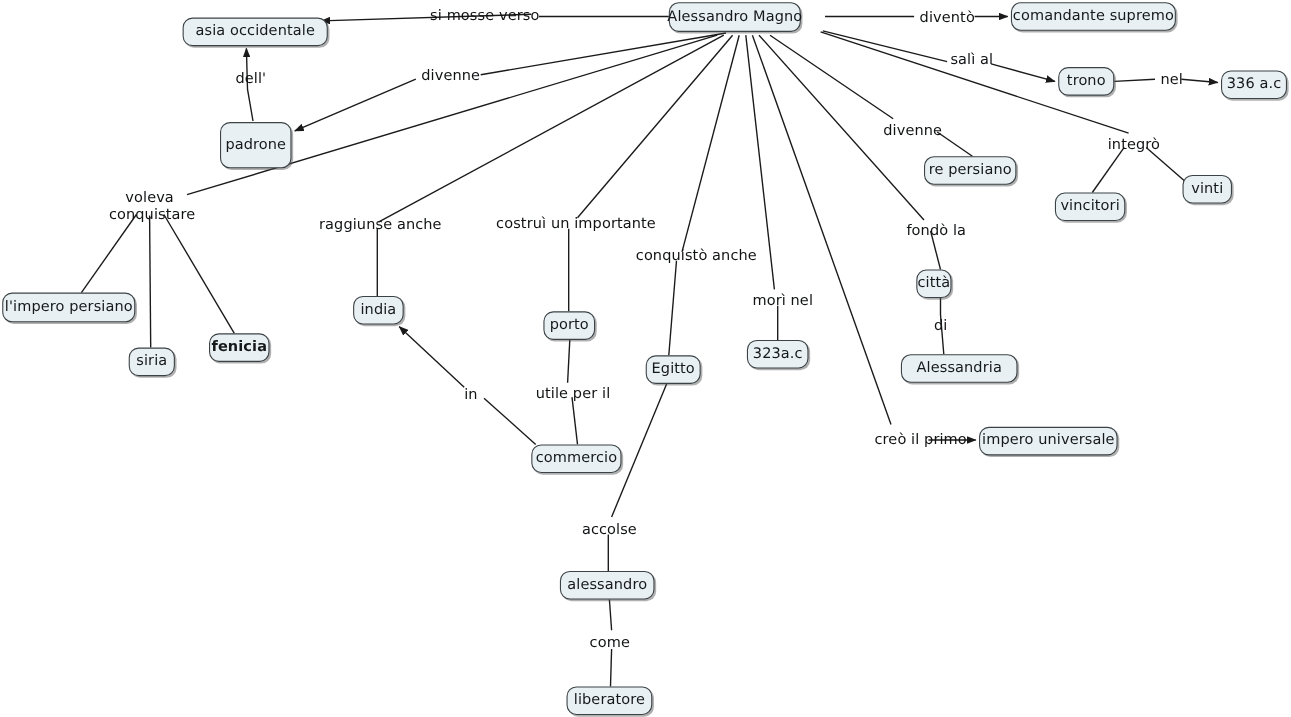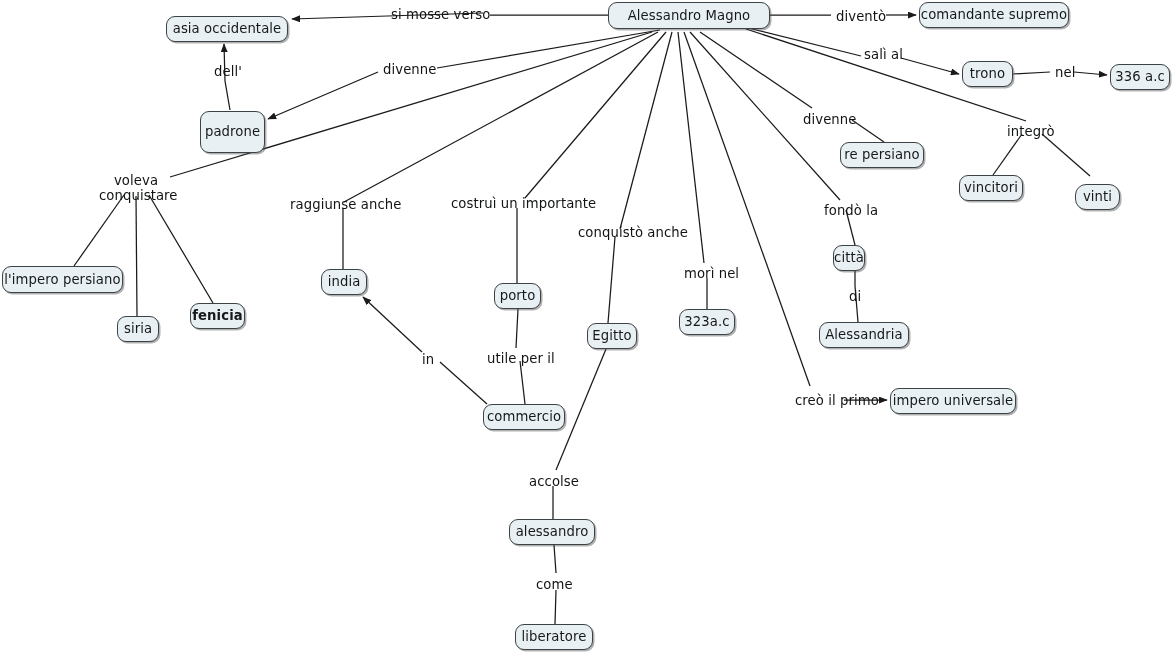"Alessandro Magno" div.cm-node { width: 162px -> 120px }
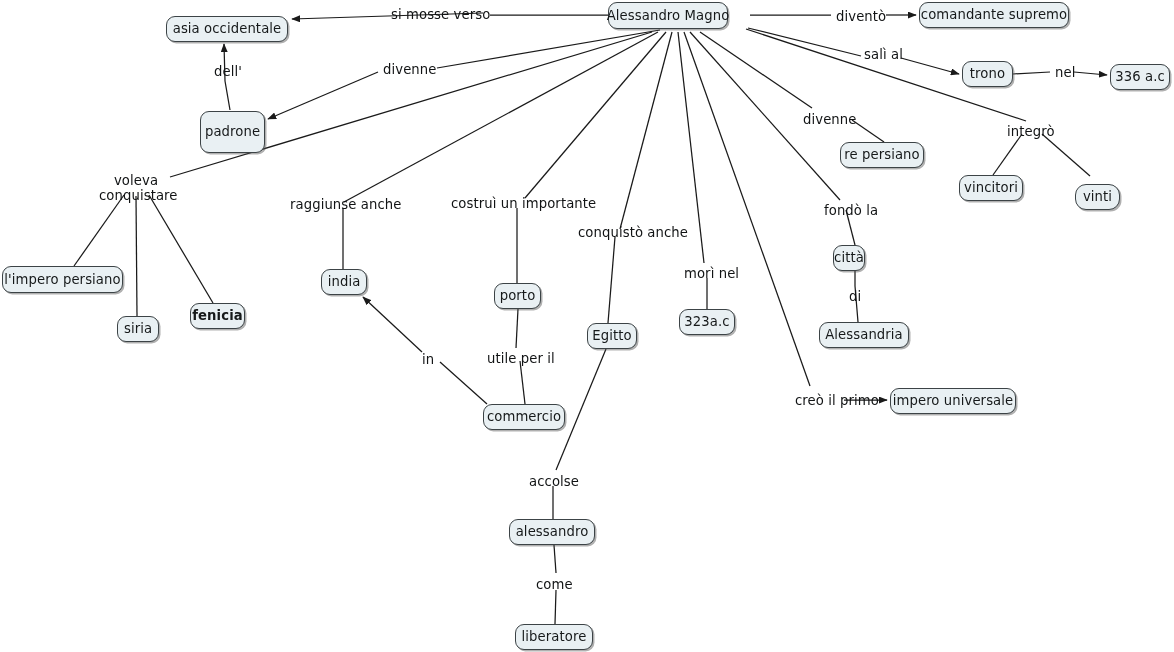"asia occidentale" div.cm-node { width: 122px -> 132px }
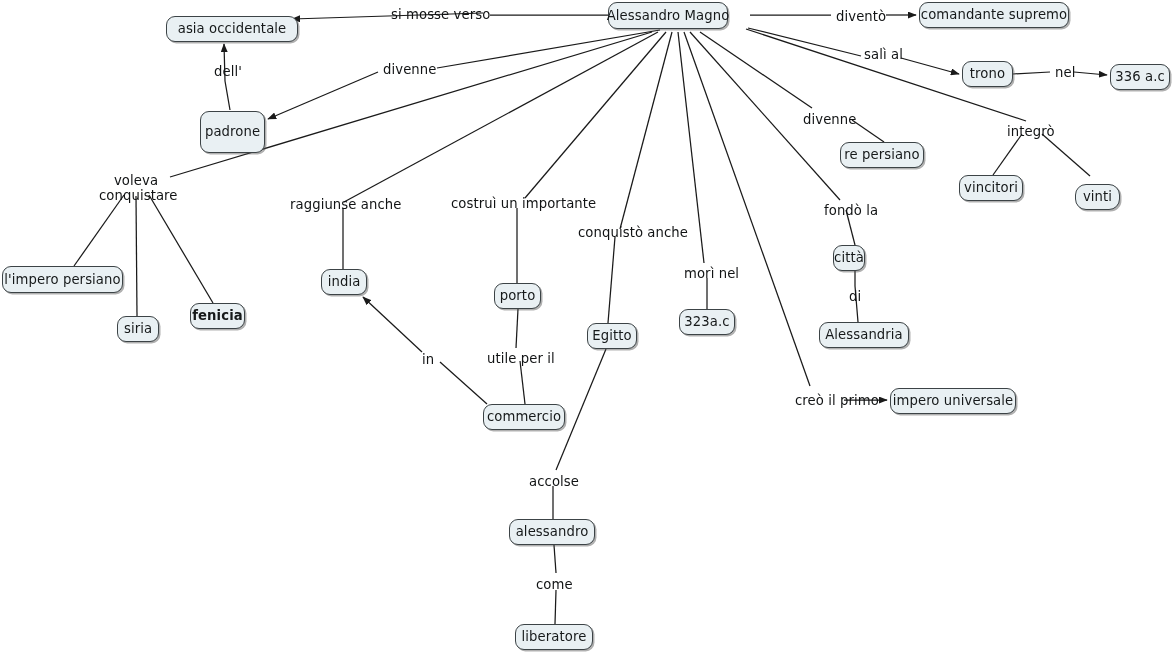"vinti" div.cm-node { border-radius: 11px -> none; top: 184px -> 159px }
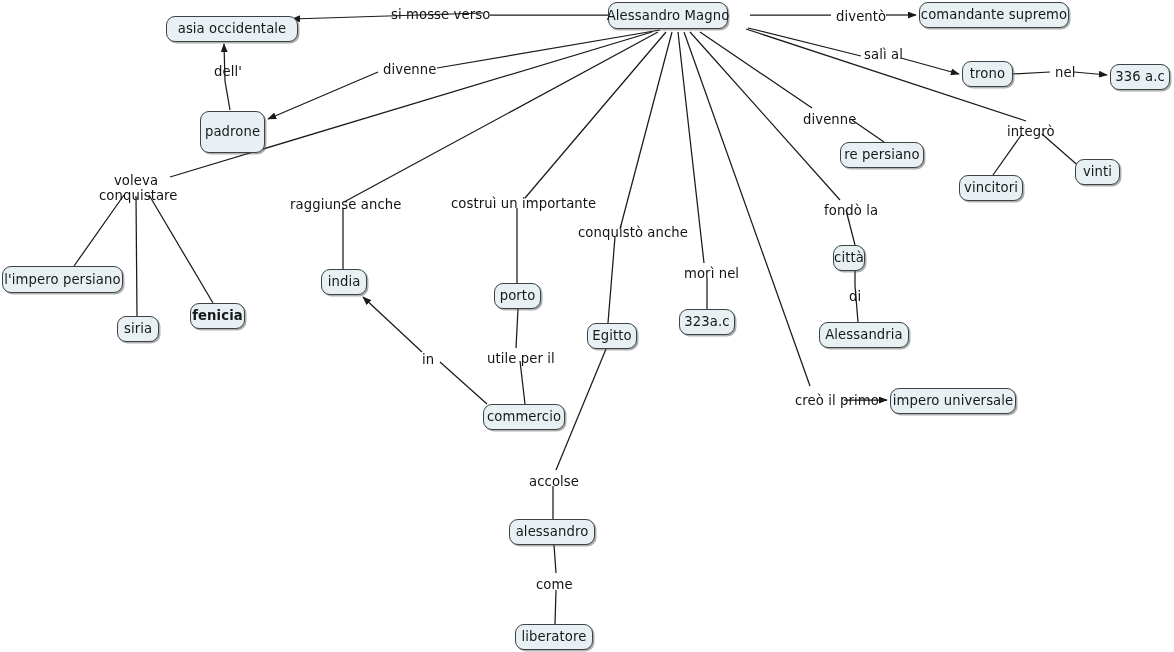"Alessandria" div.cm-node { width: 90px -> 106px }
